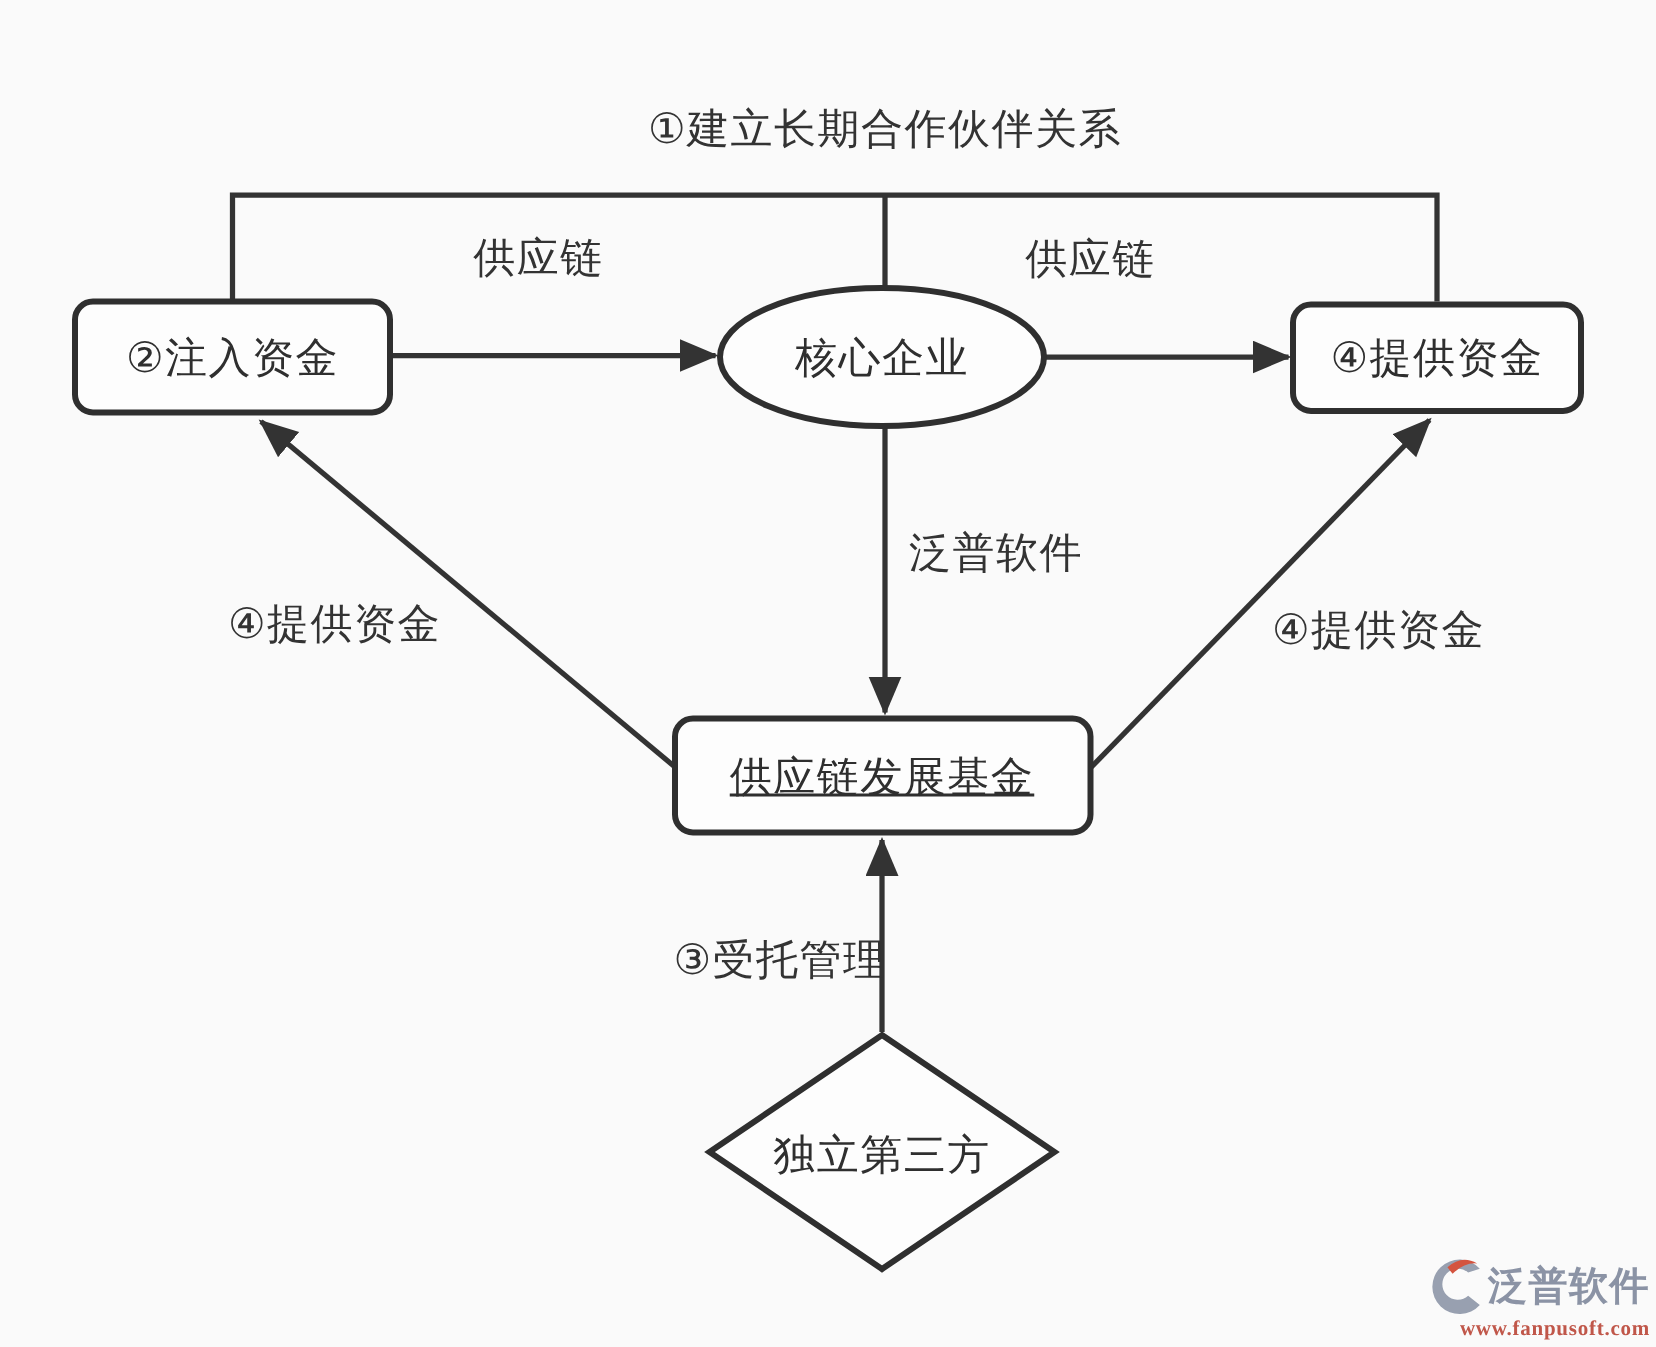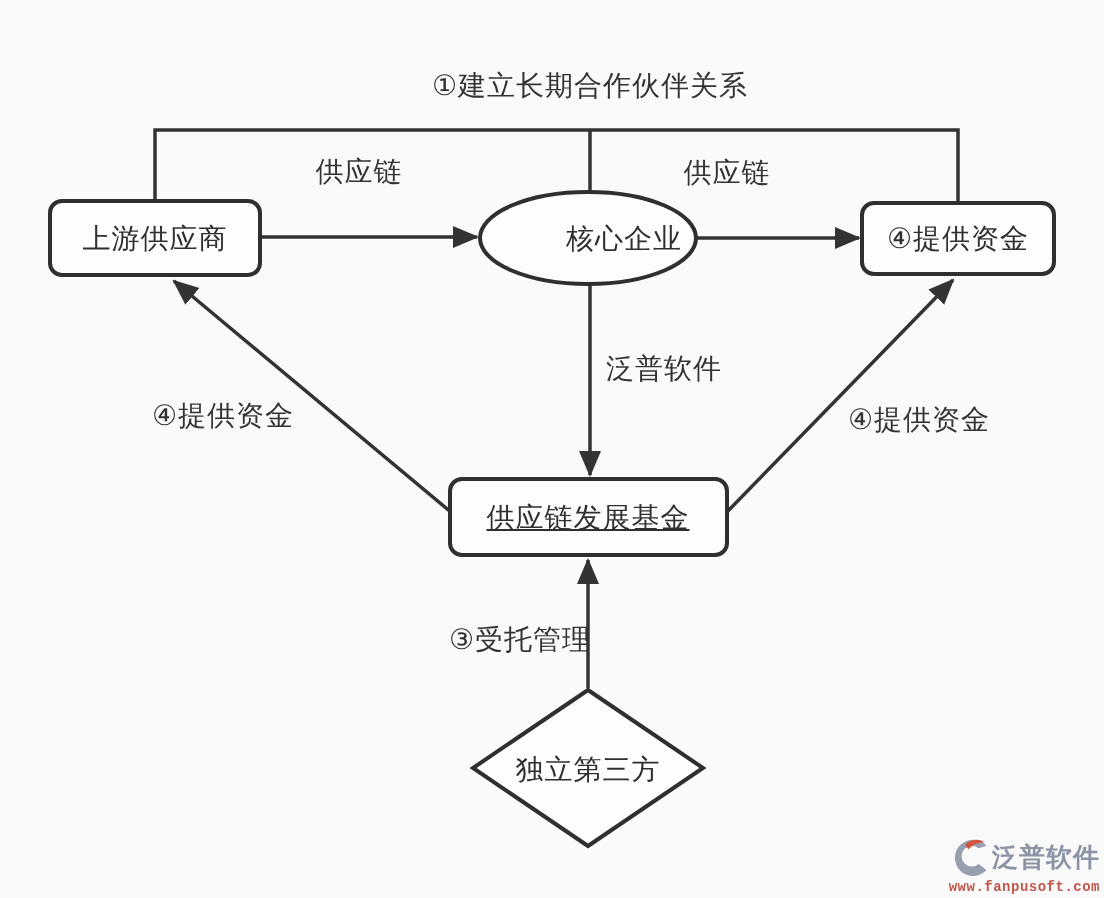"上游供应商" div.lbl { text: 上游供应商 -> ②注入资金 }
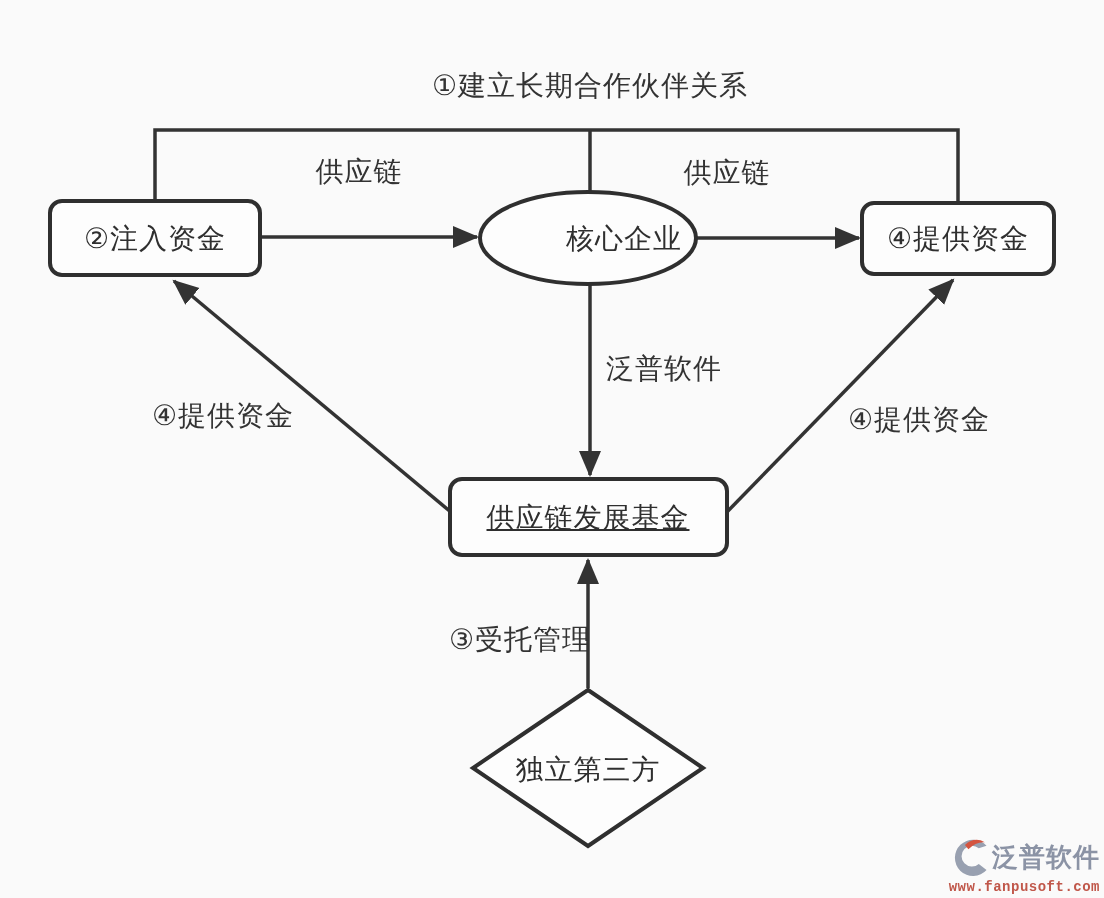"核心企业" div.lbl { margin-left: 36px -> none }
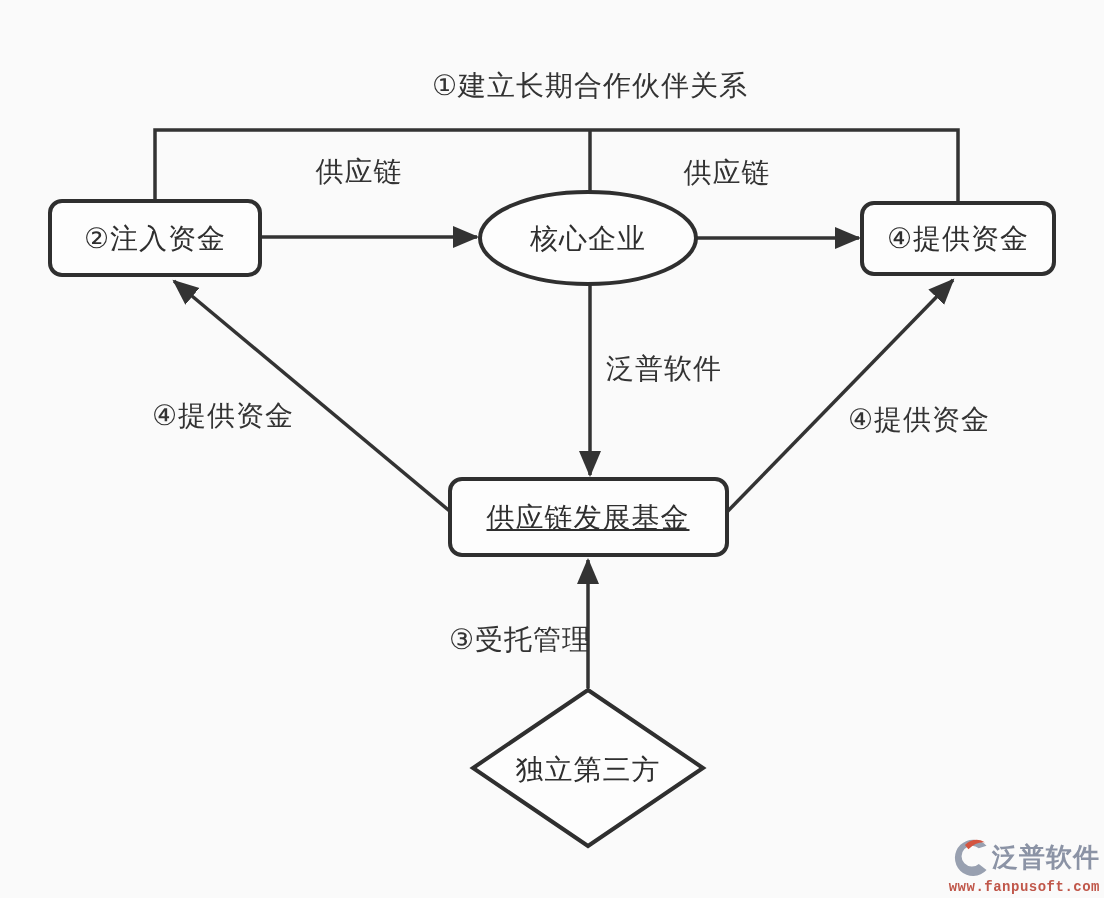"www.fanpusoft.com" #watermark .url-text { font-family: Liberation Mono, monospace -> Liberation Serif, serif }
